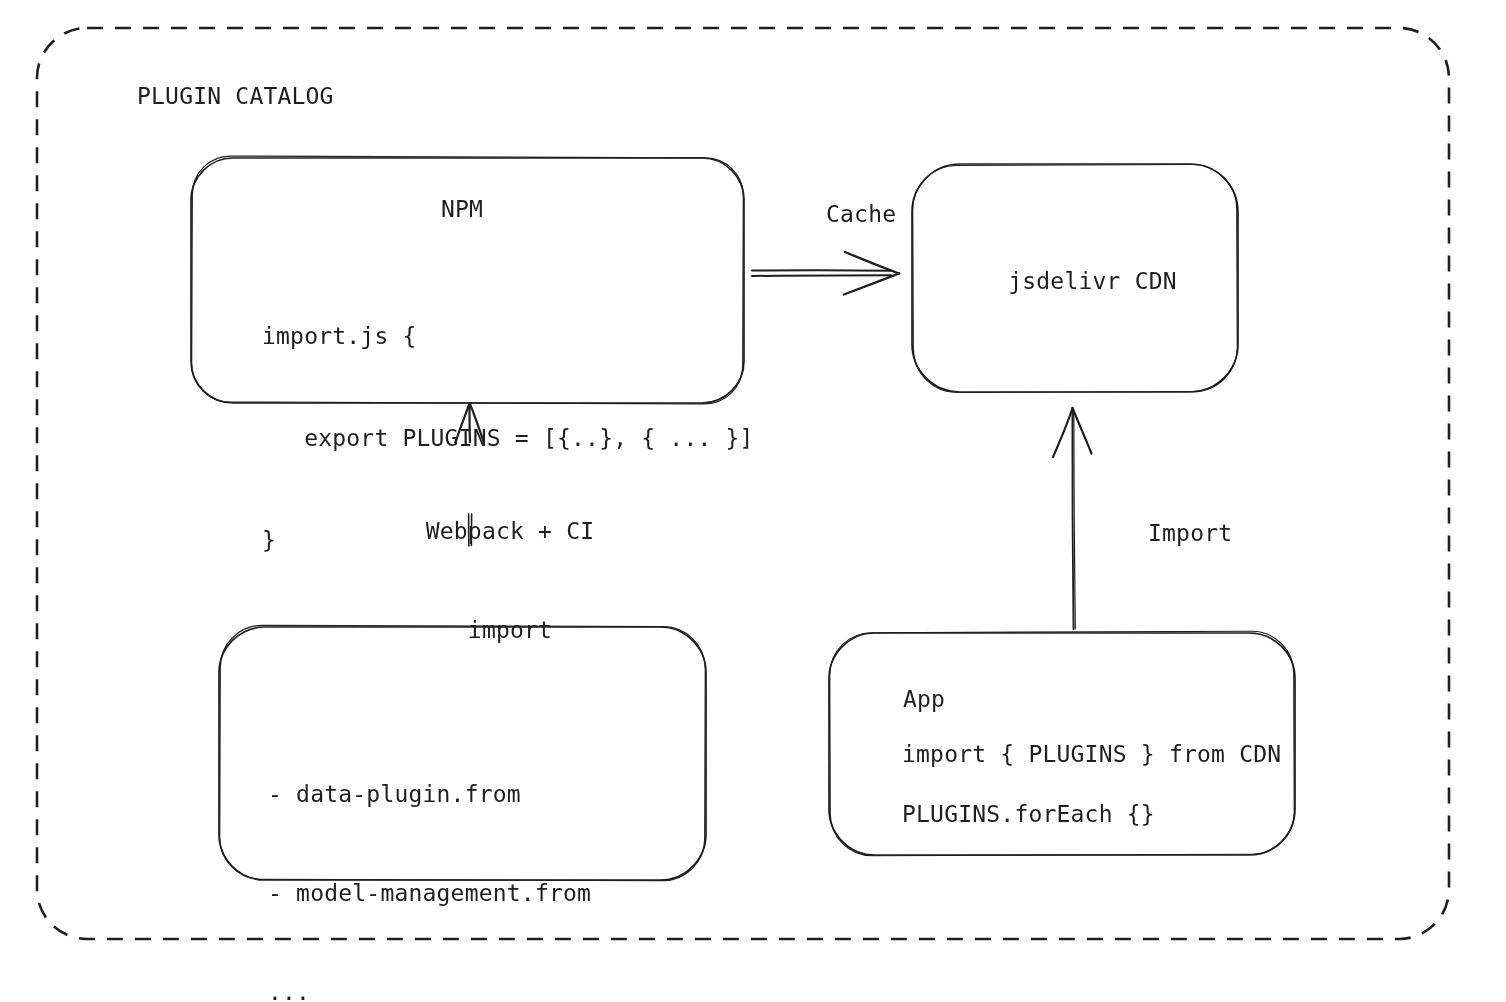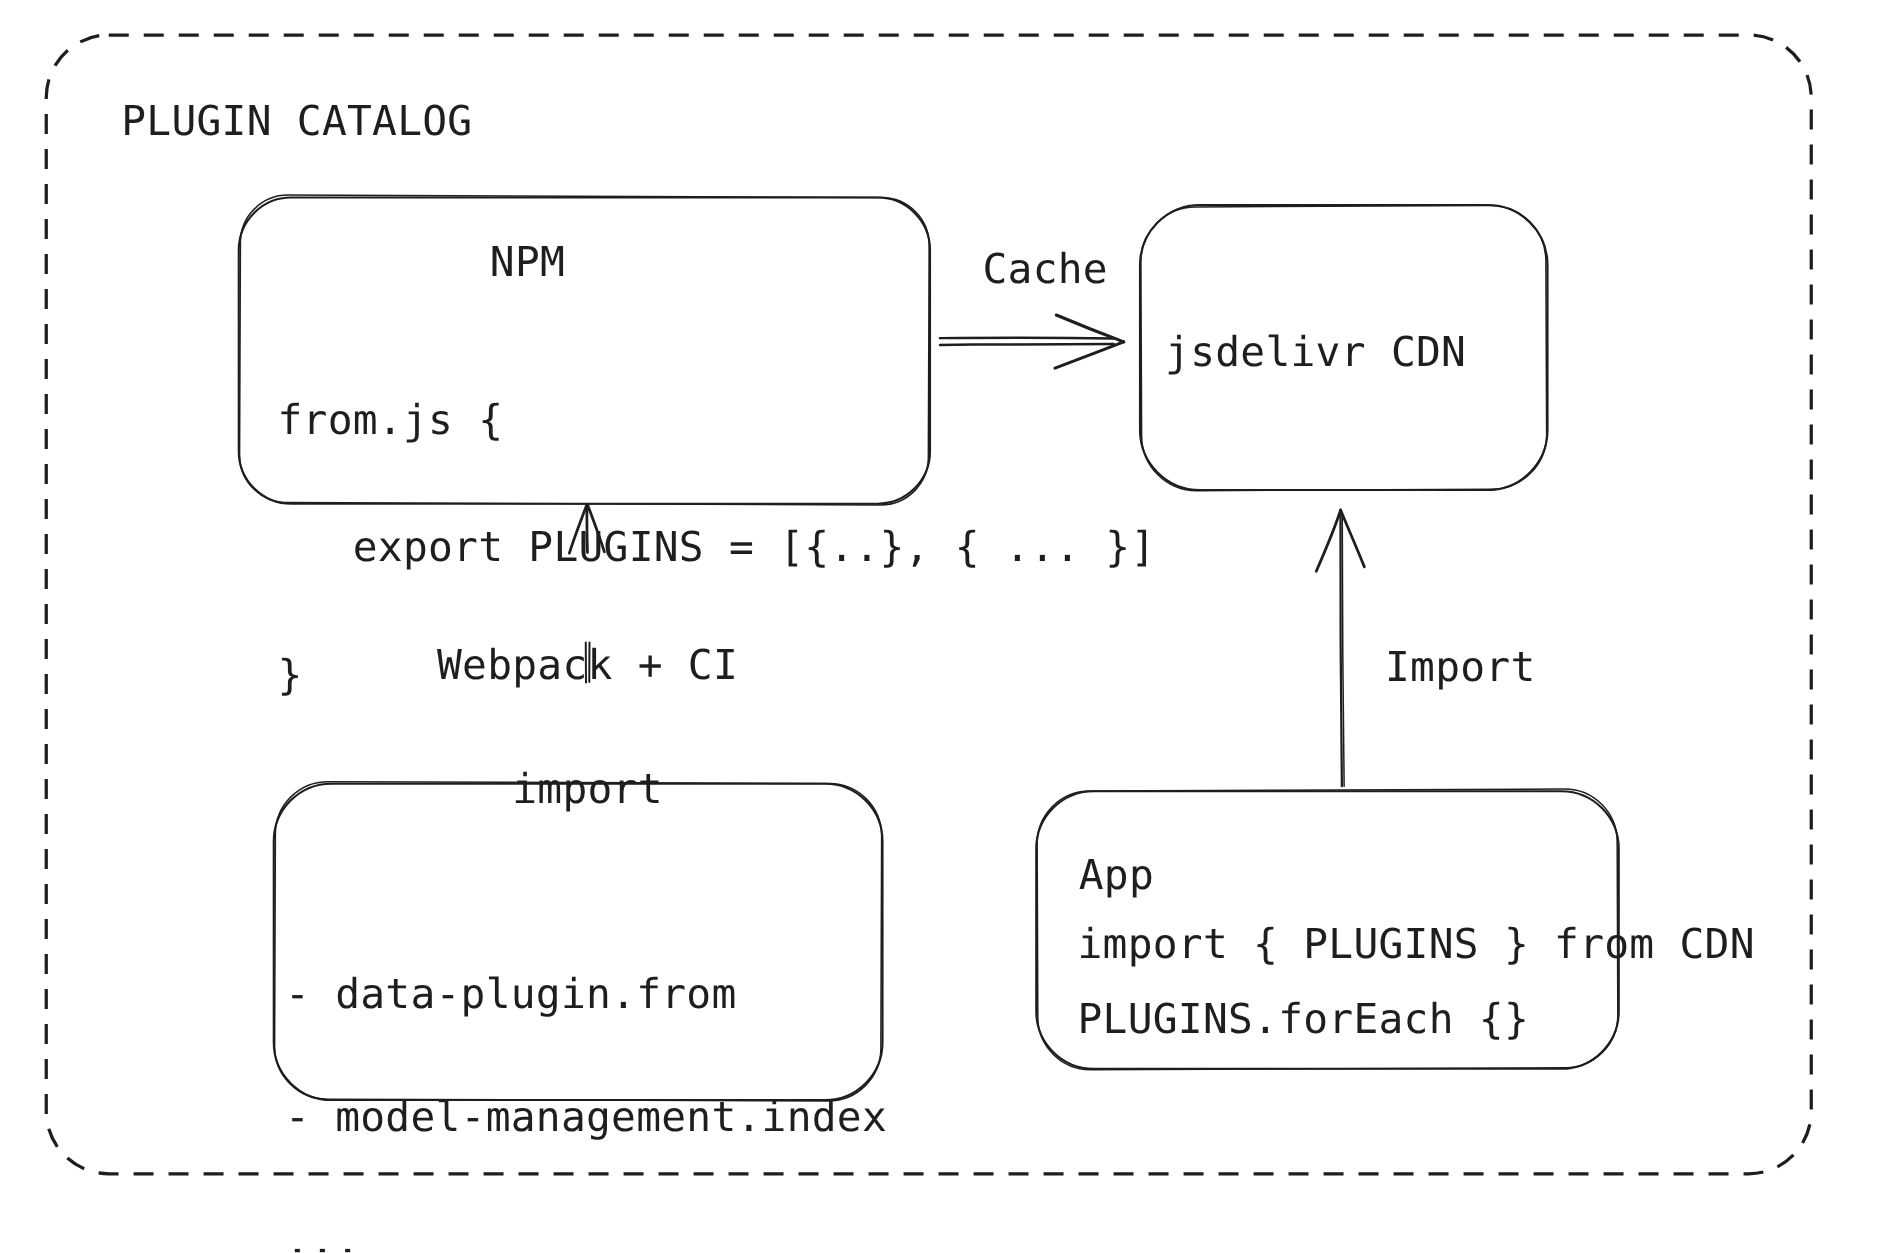"PLUGIN CATALOG" .t { font-size: 33px -> 23px; margin-left: none -> 40px }
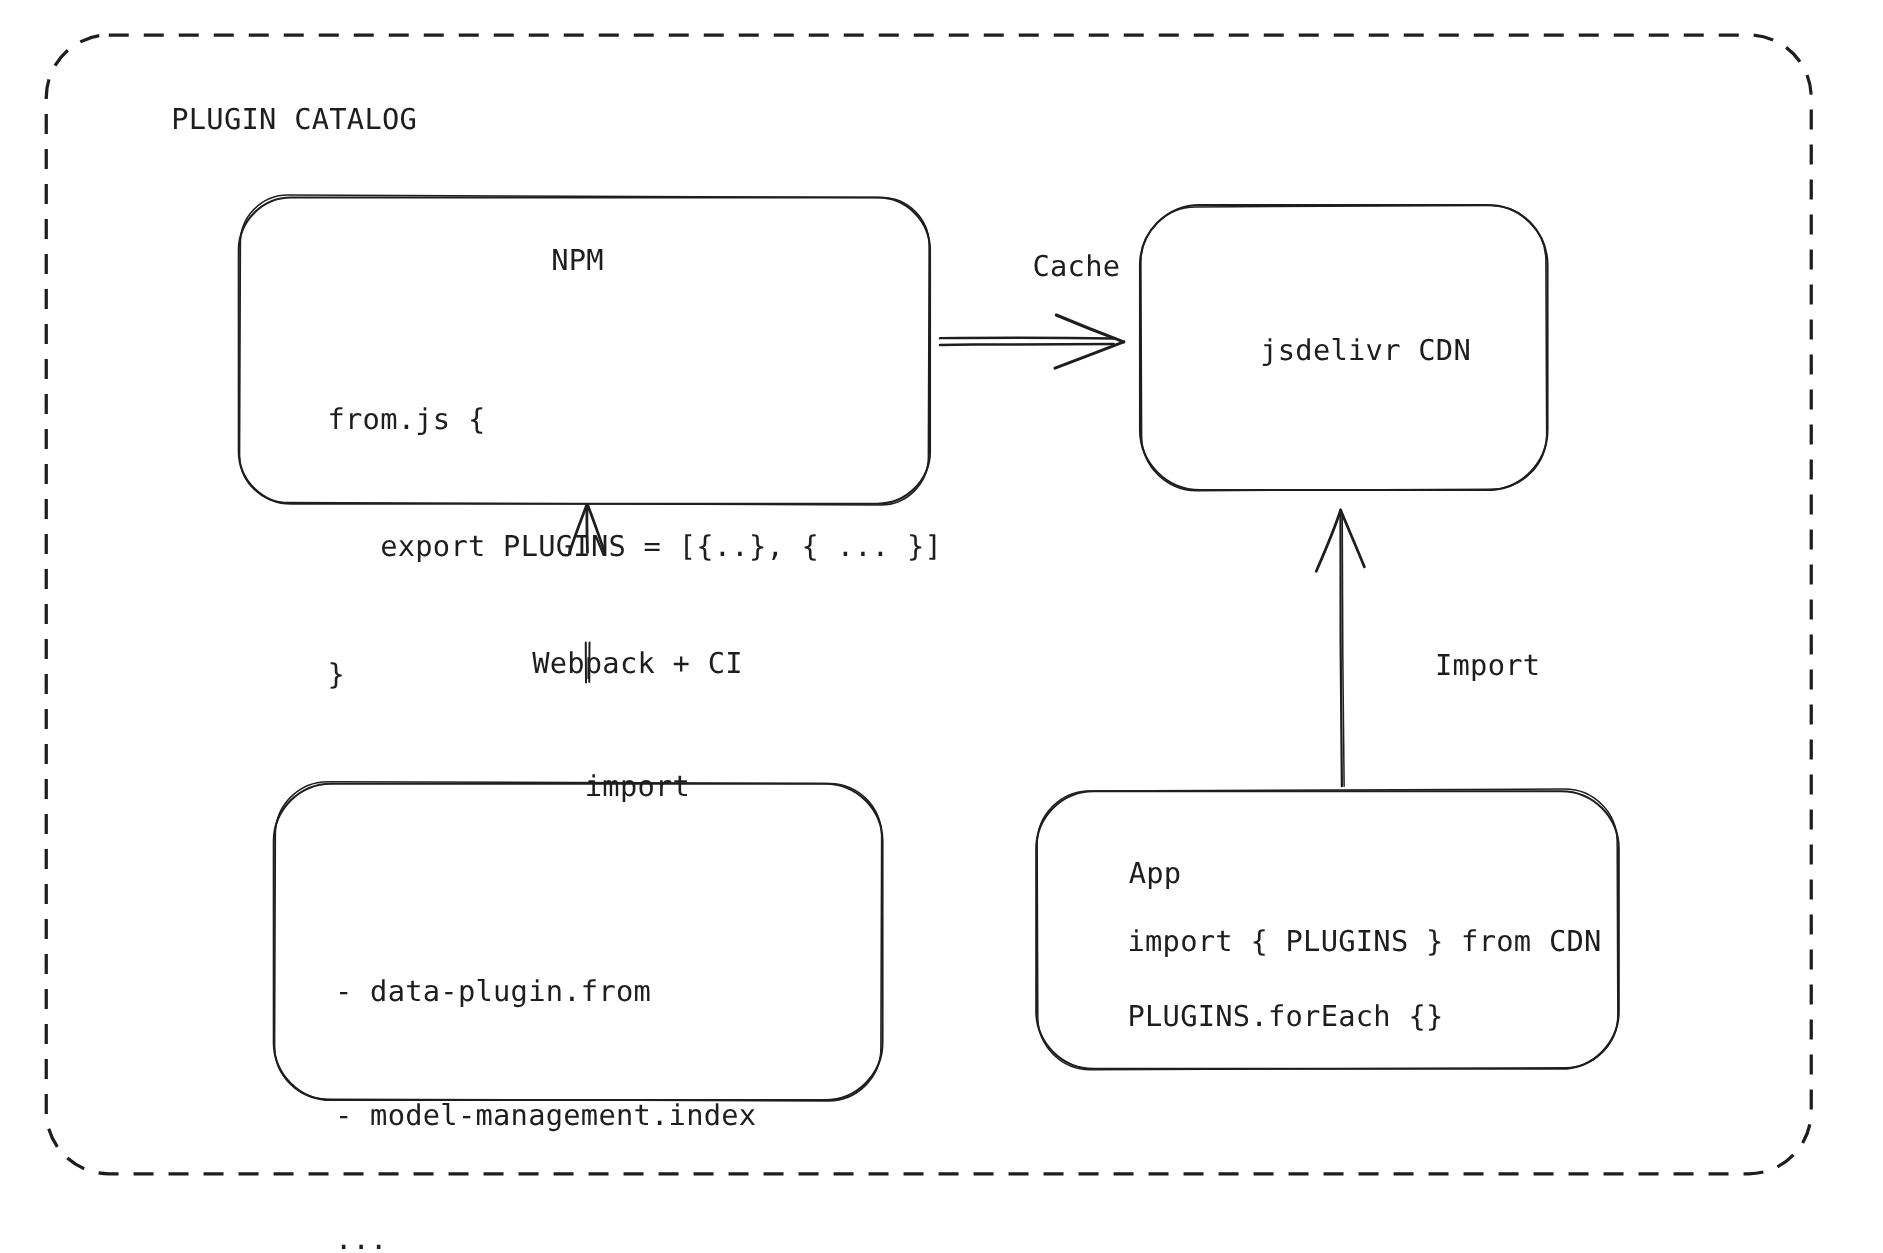"from.js {" div.code-line { text: from.js -> import.js }
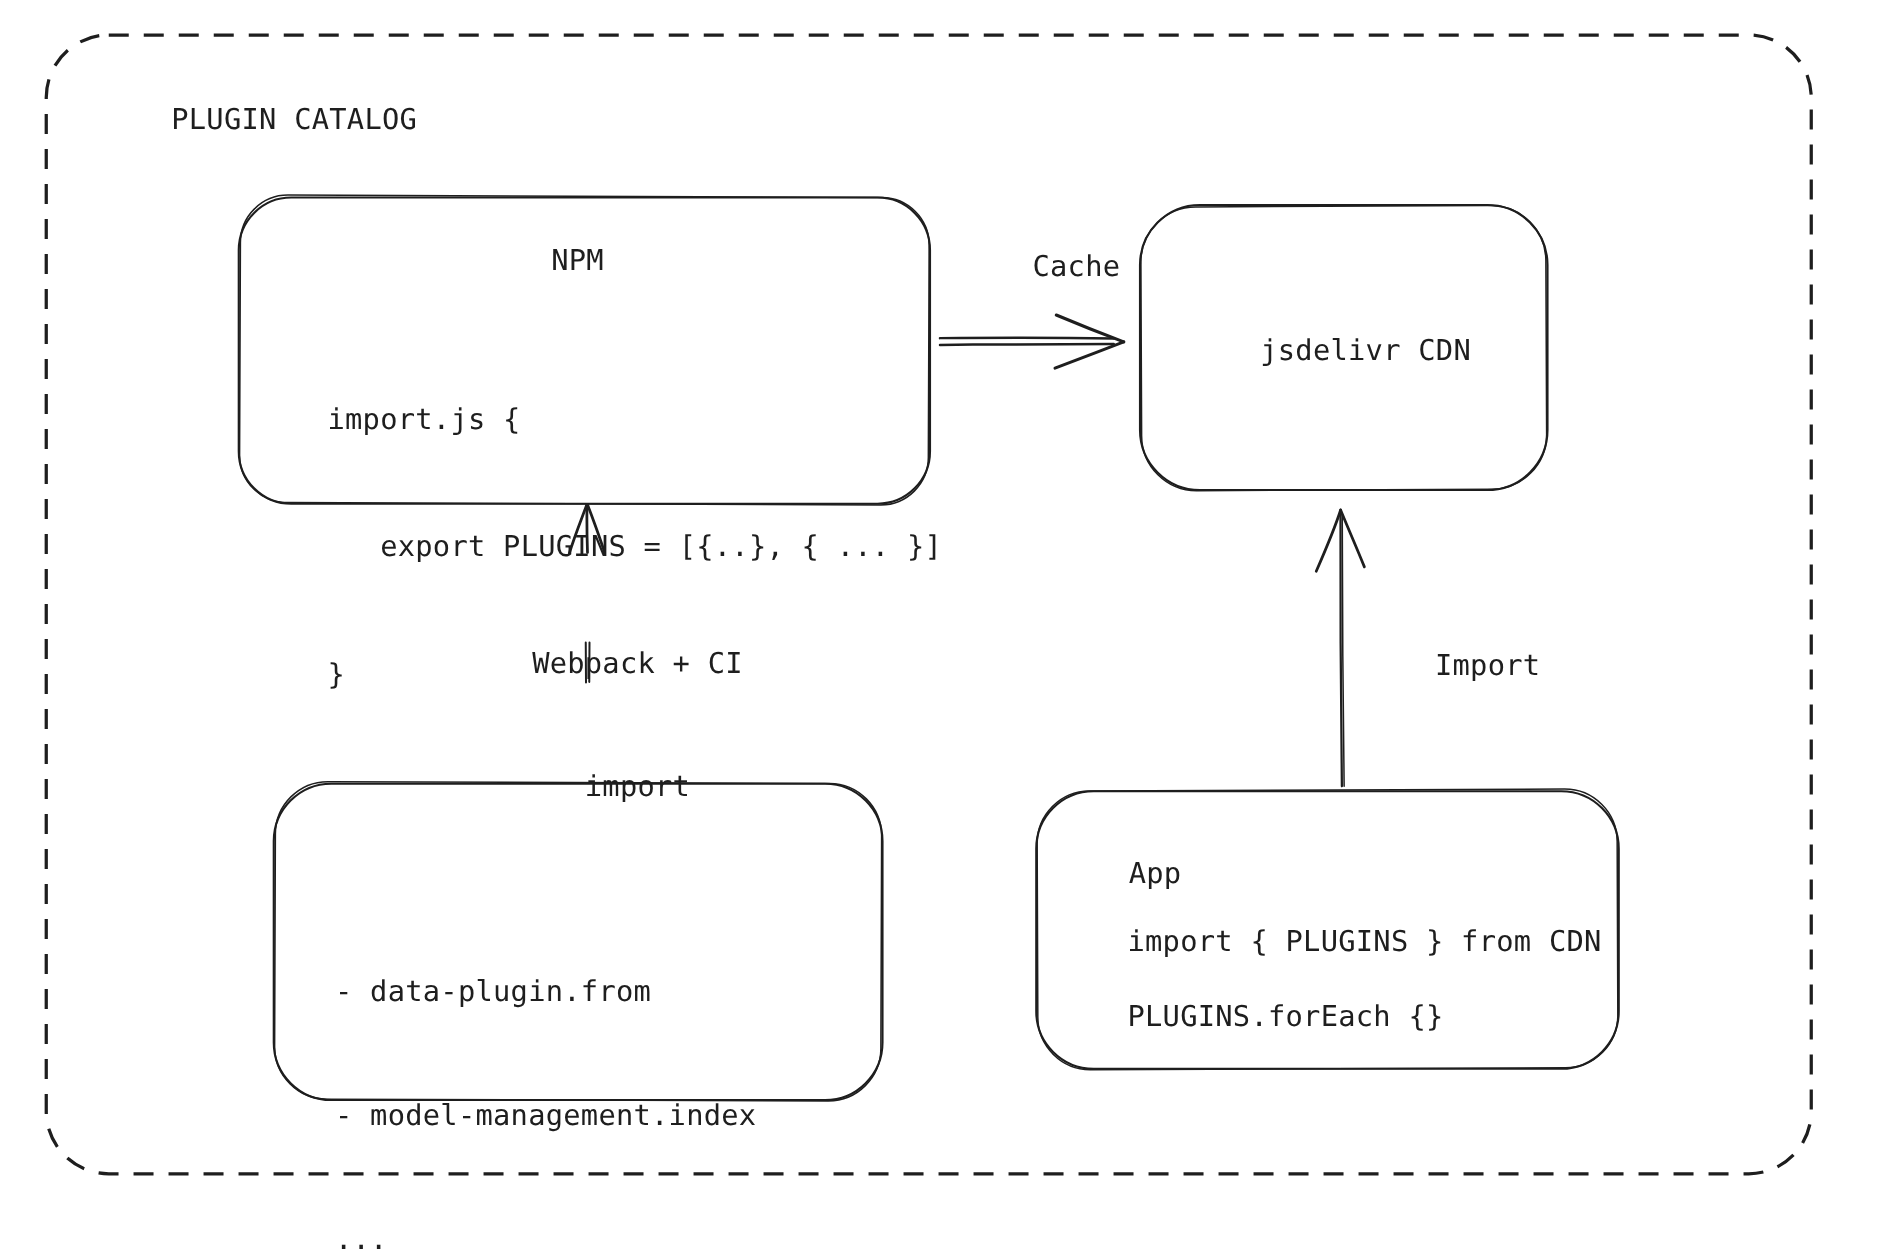"- model-management.index" div.code-line { text: model-management.index -> model-management.from }
